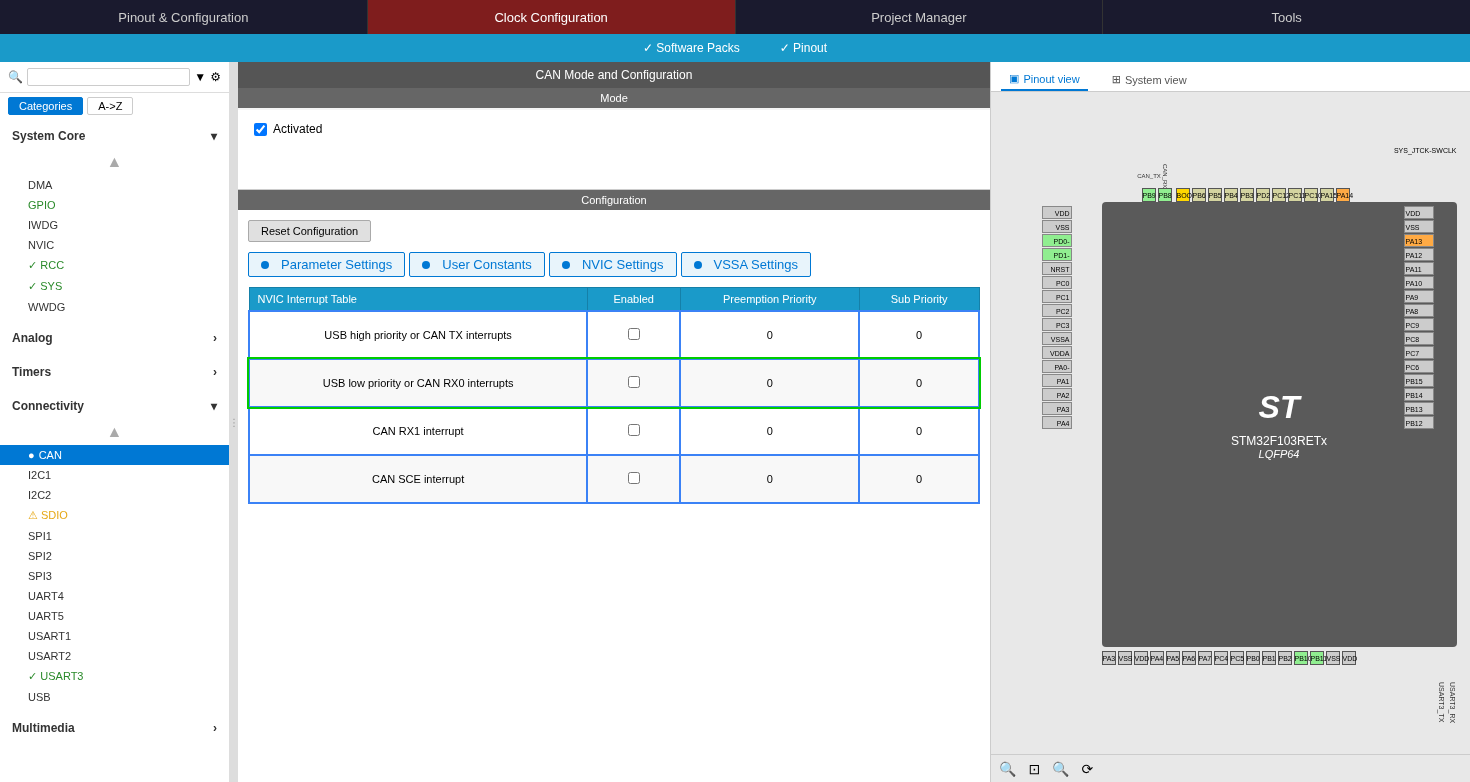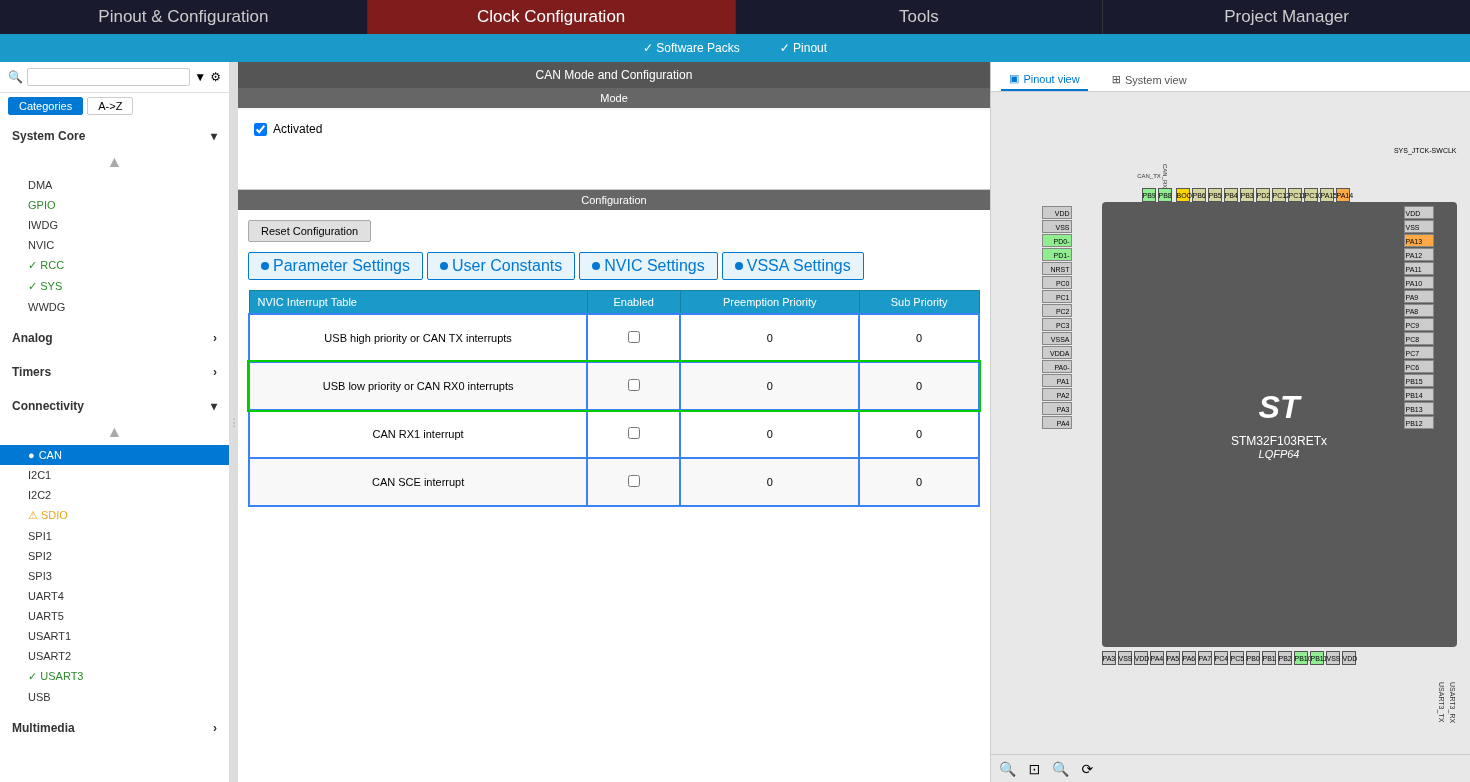"Pinout & Configuration" .top-nav-item { font-size: 17px -> 13px }
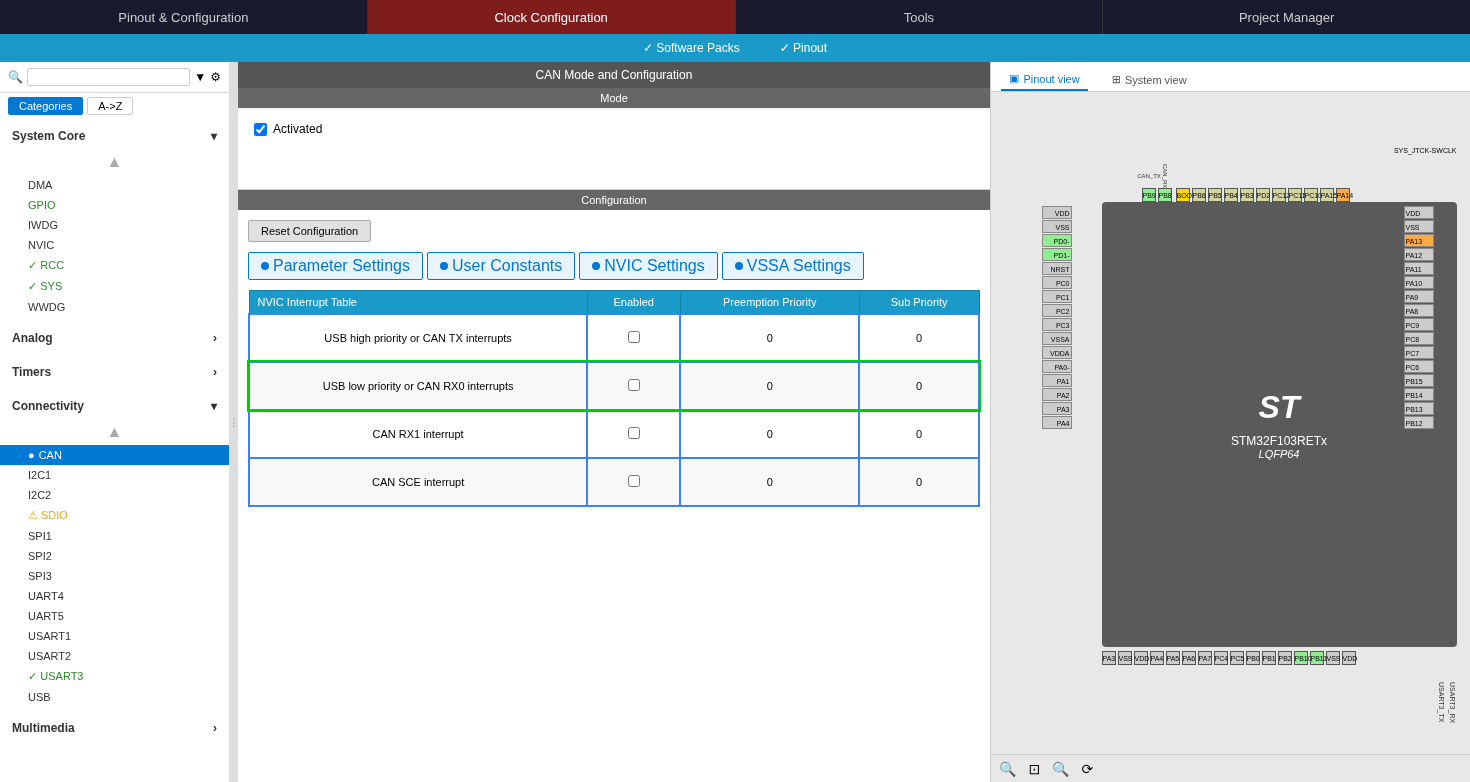"Tools" div.top-nav-item { order: before "Project Manager" -> after "Project Manager" }
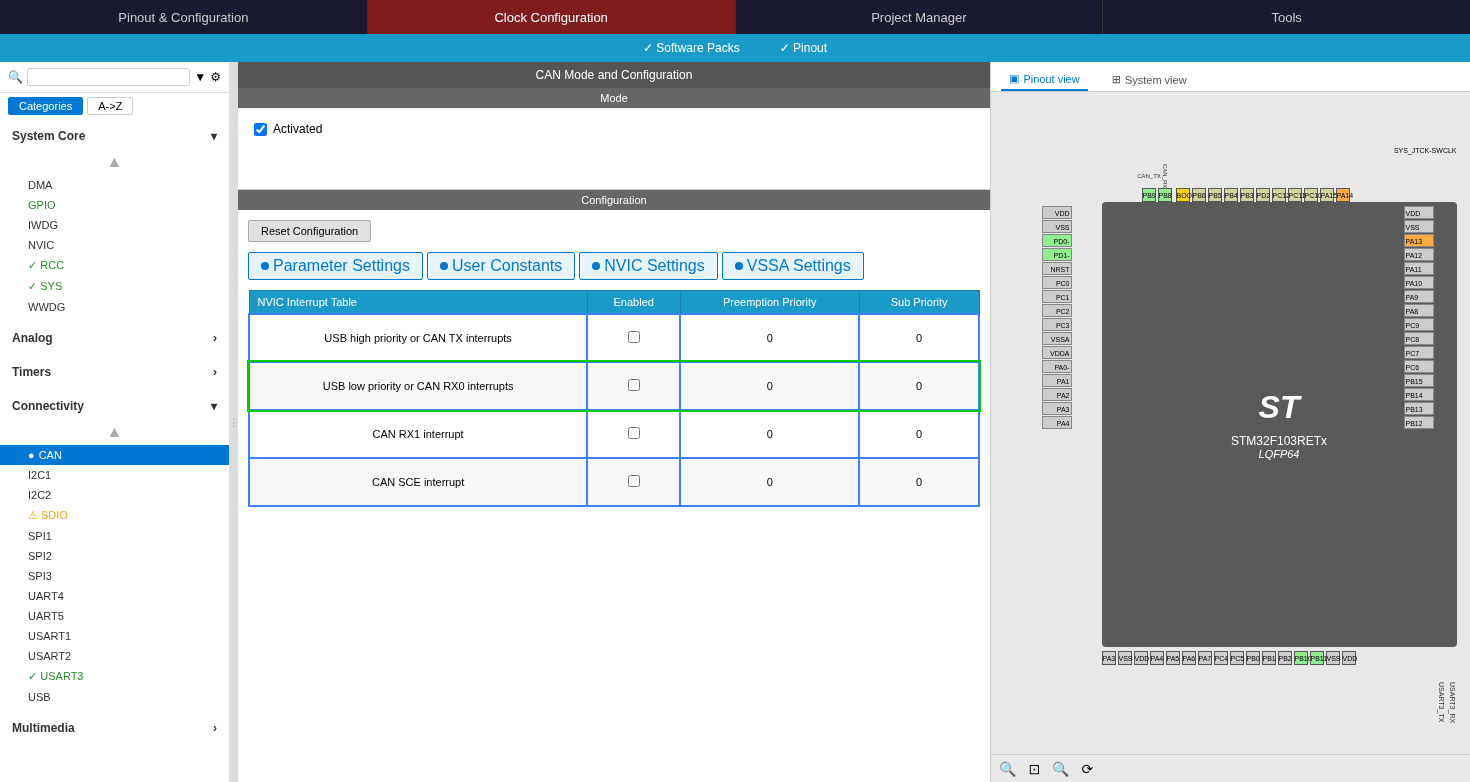"Parameter Settings" .config-tab { font-size: 16px -> 13px; gap: 4px -> 12px }
